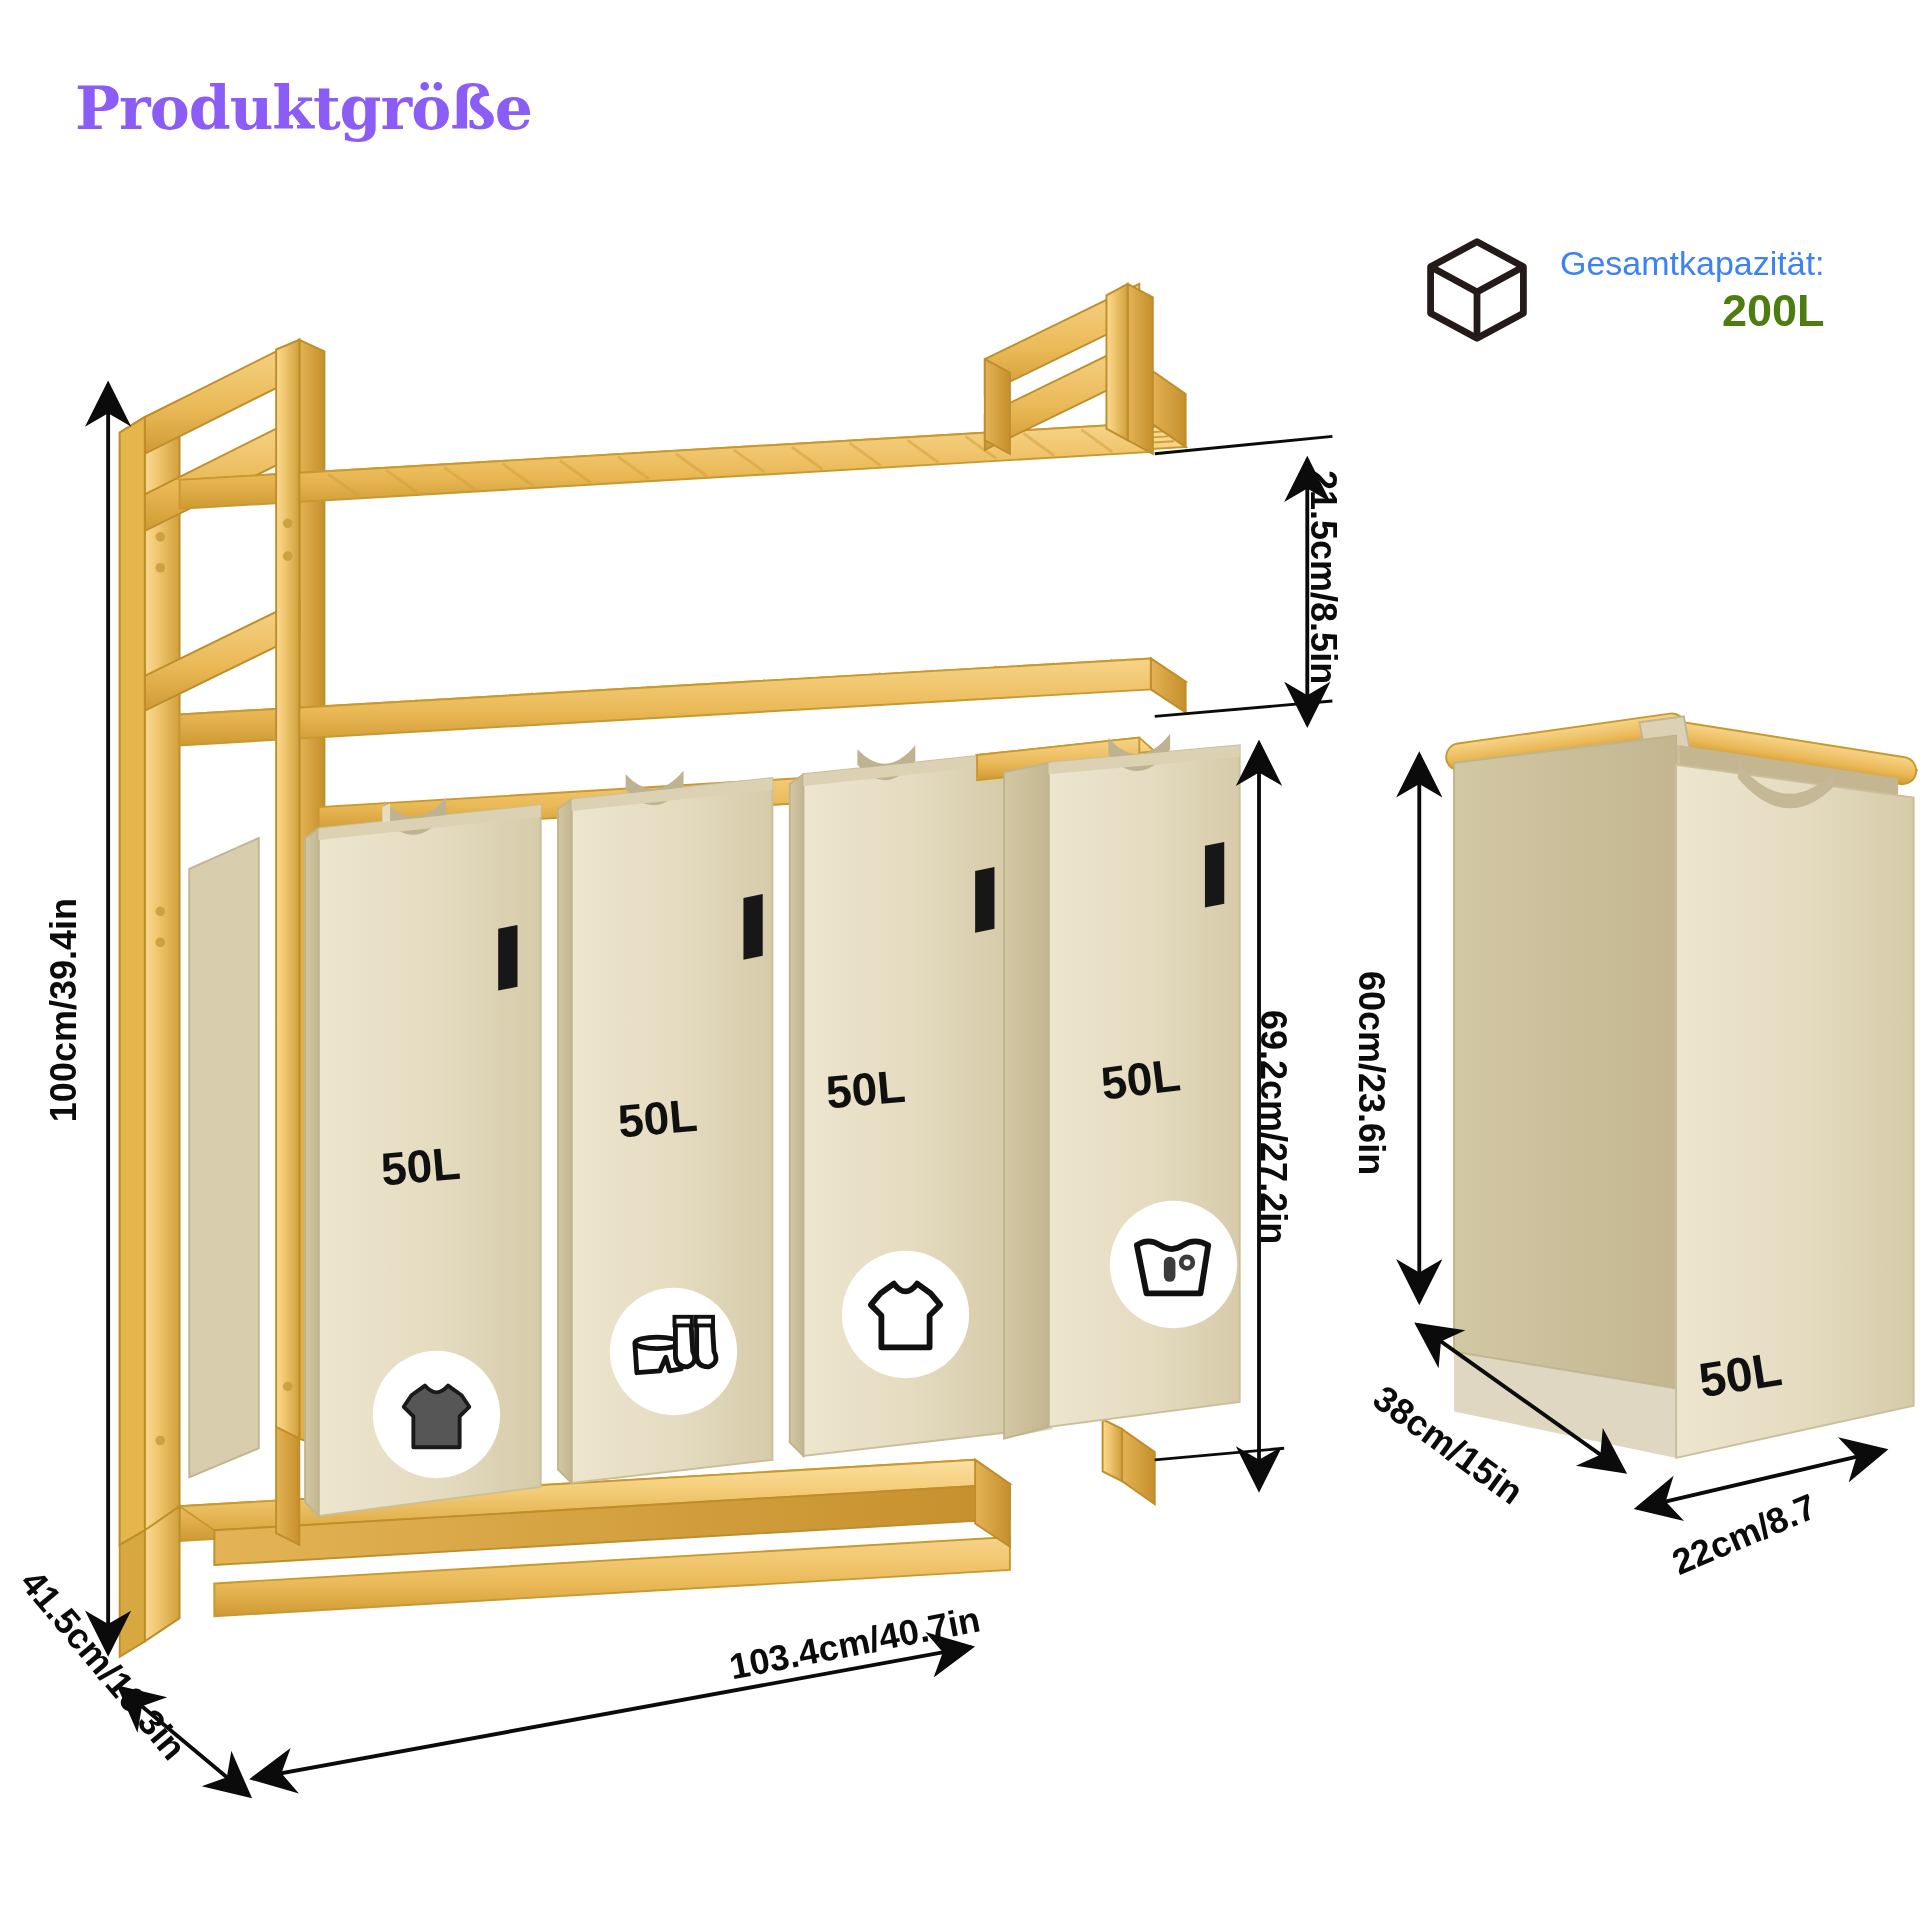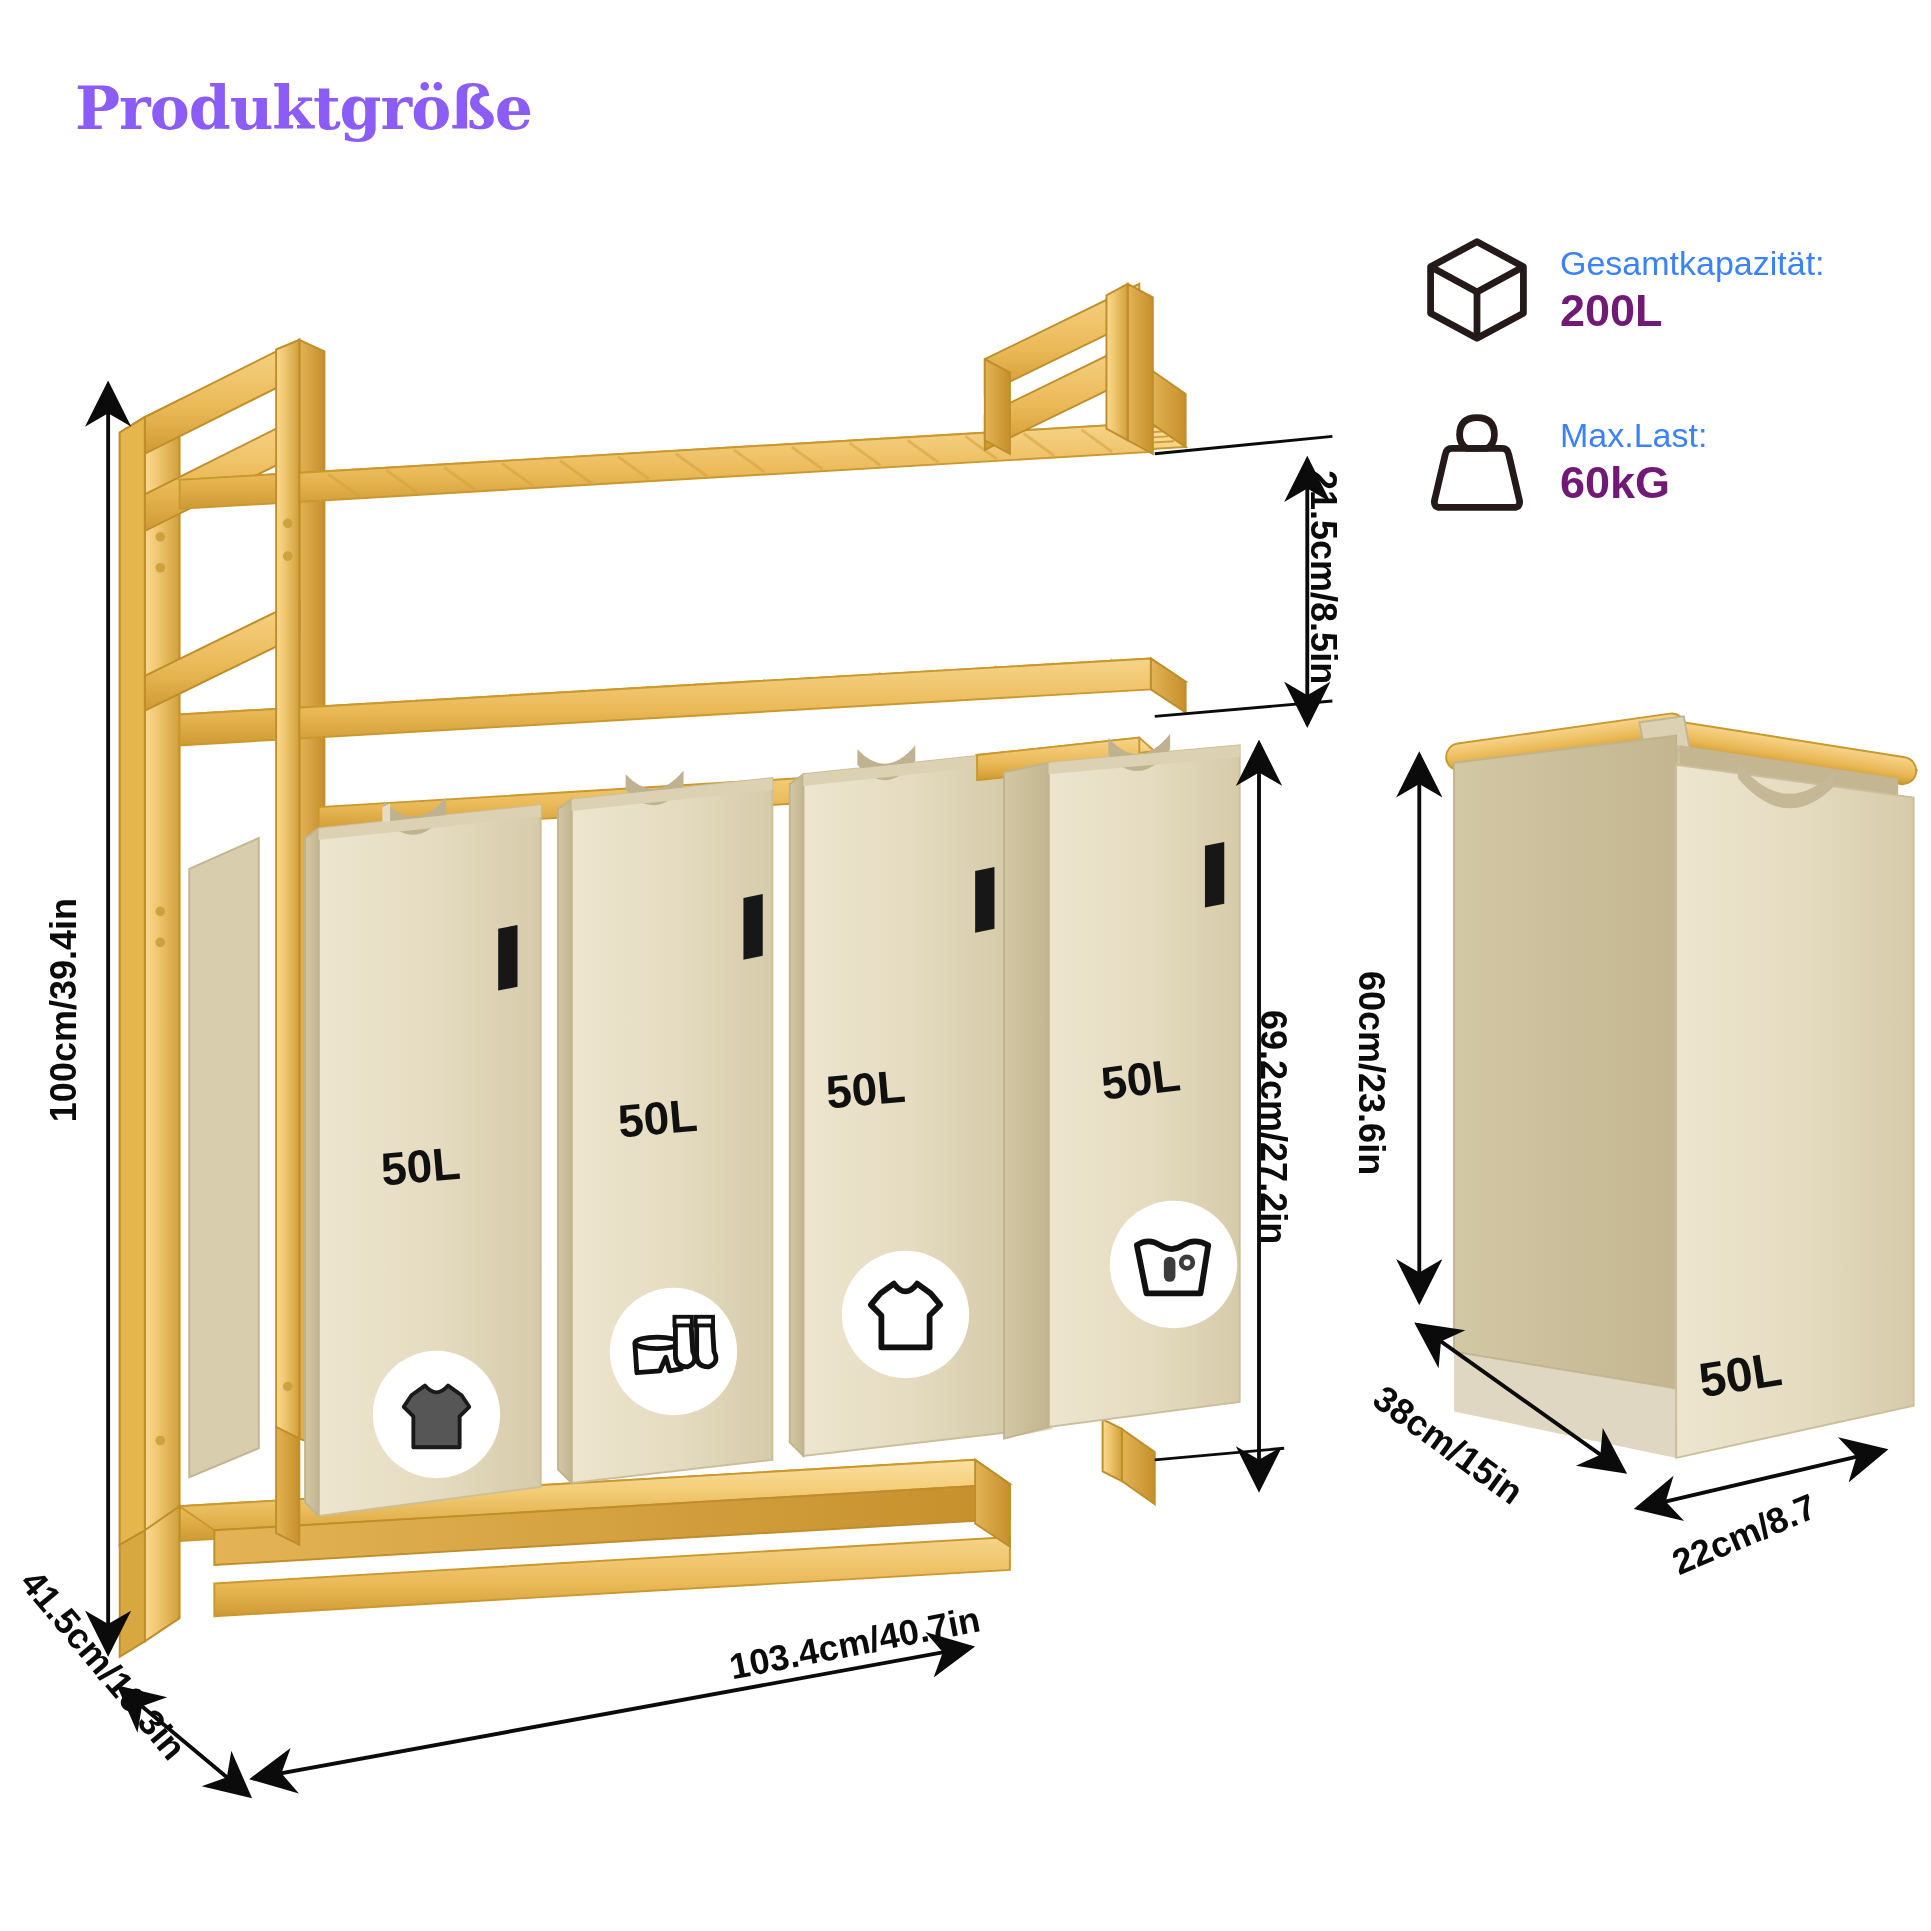"200L" .badge-value { color: #701a75 -> #4d7c0f; text-align: none -> right }
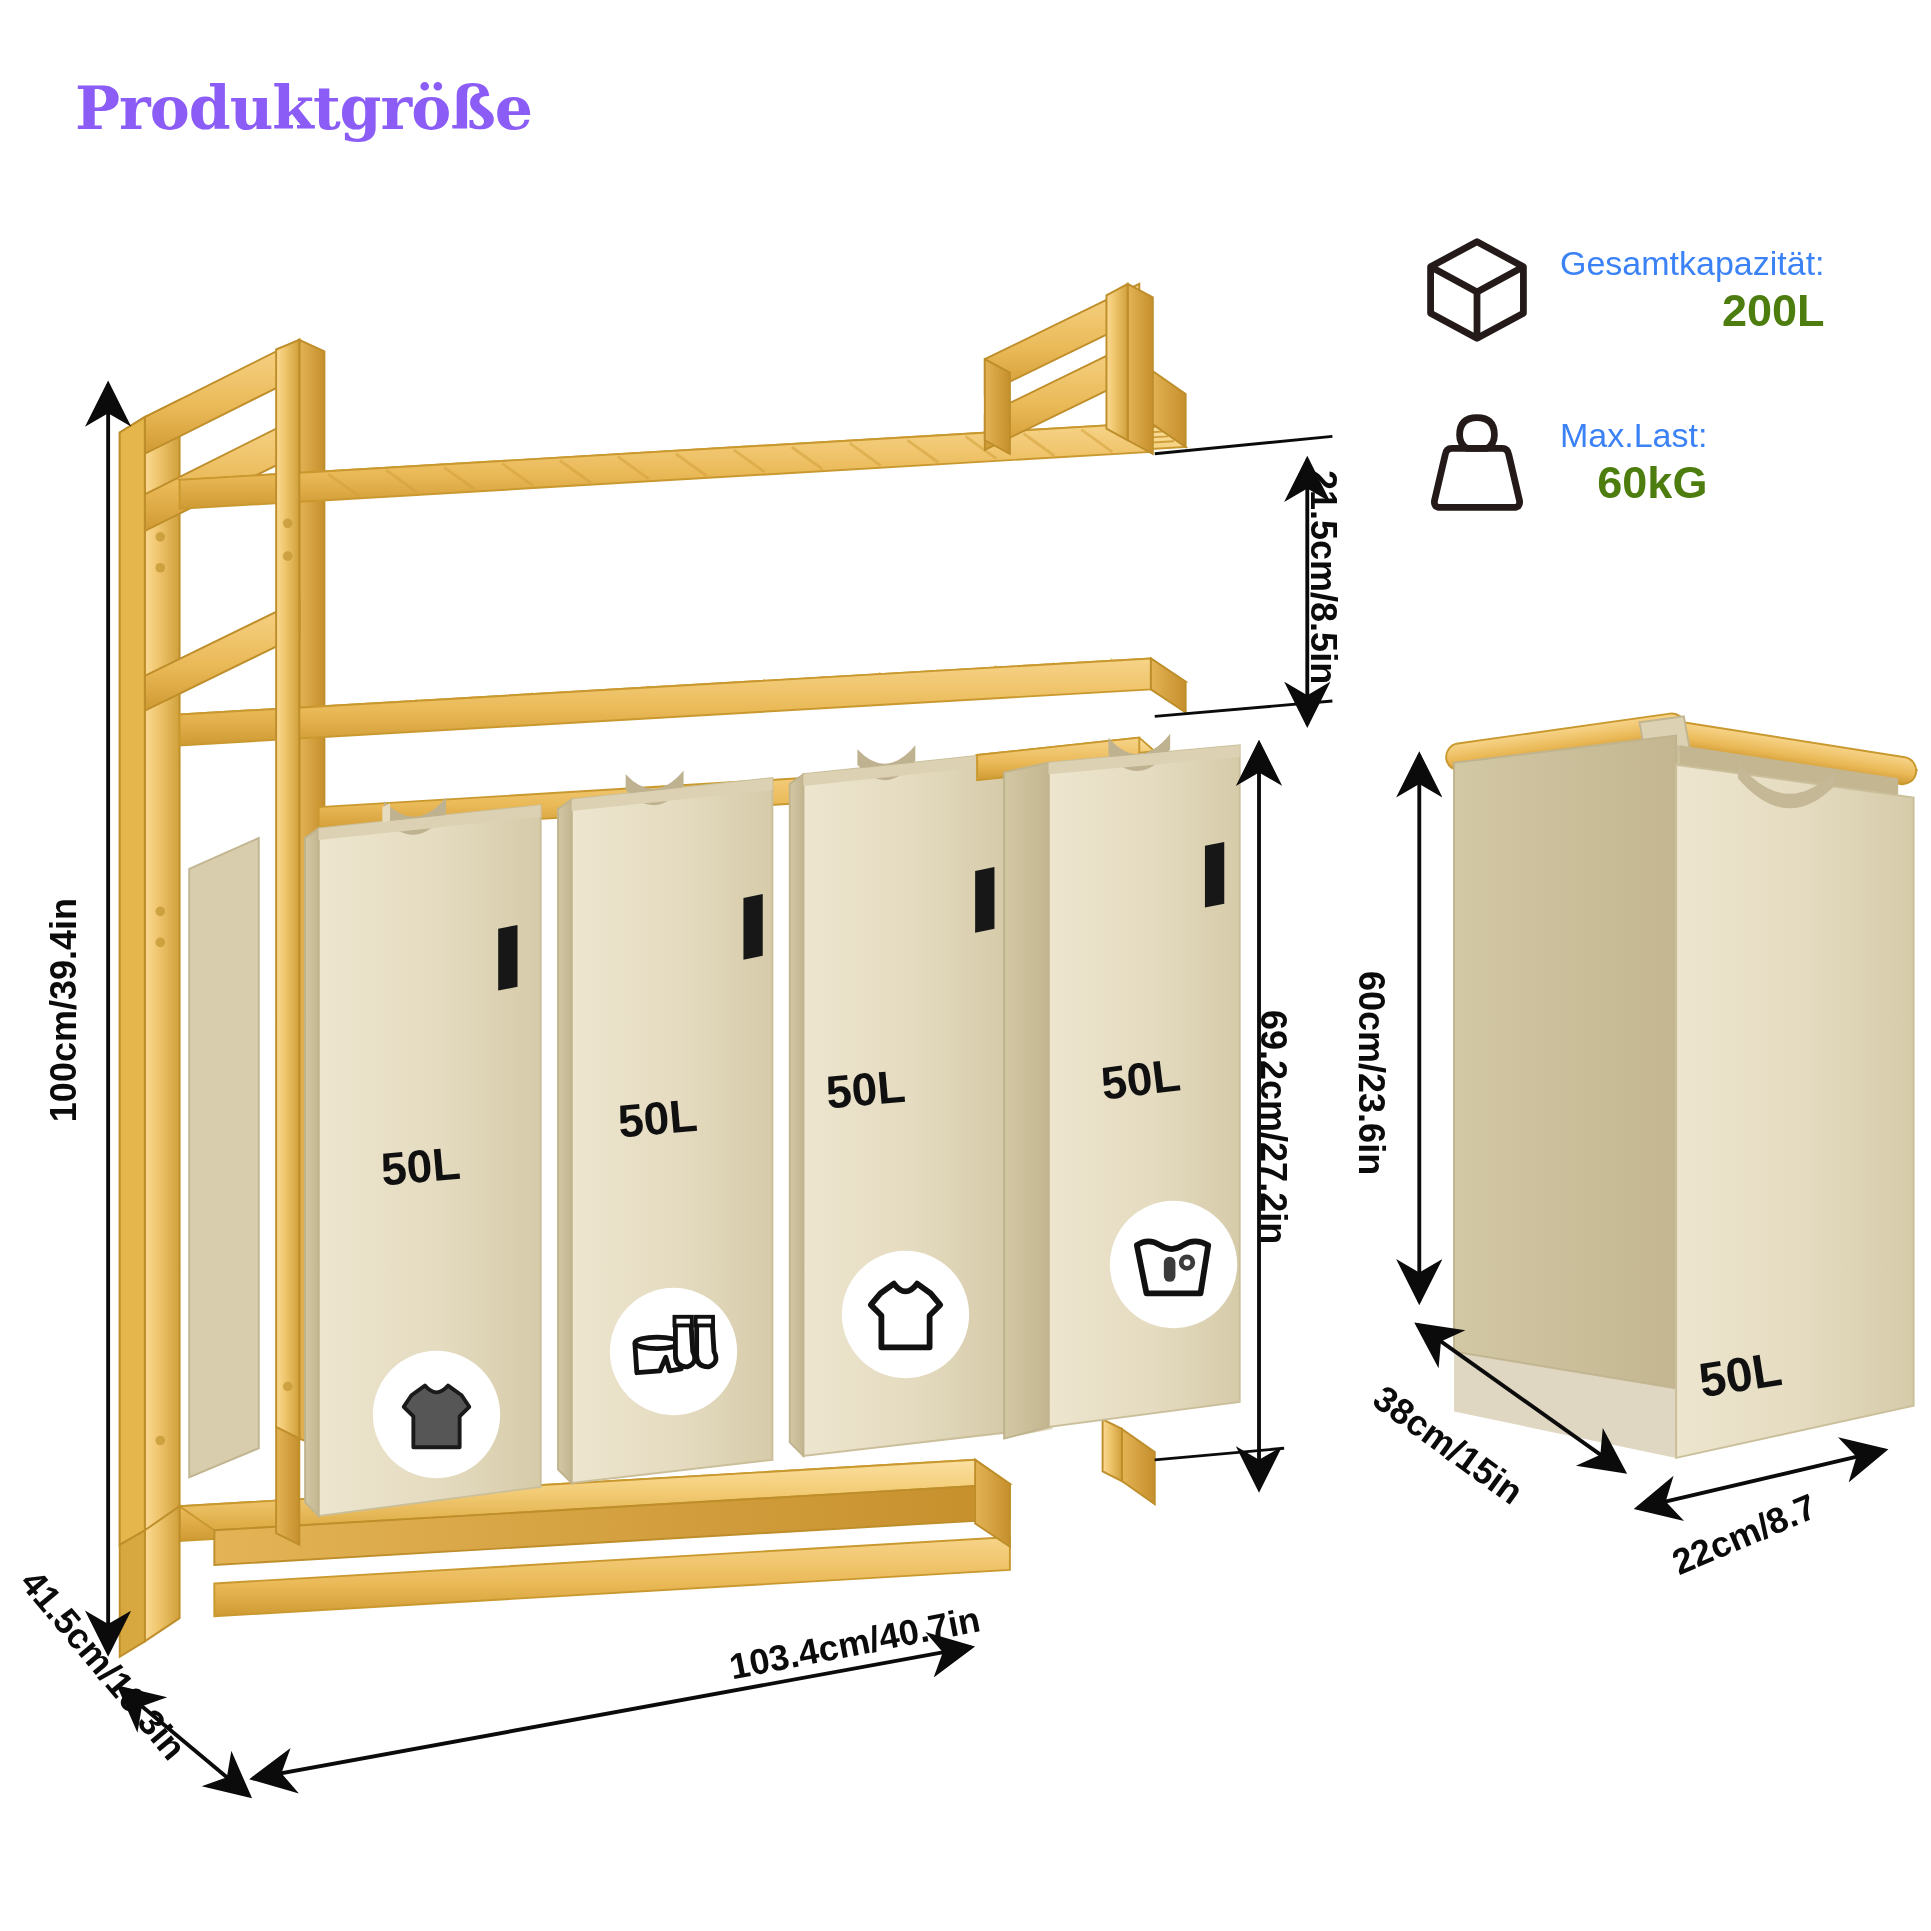"Max.Last:" div.badge-row { html: <div> <div> <svg> <path></path> <path></path> </svg> </div> <div> <div>Max.Last:</div> <div>60kG</div> </div> </div> -> none }
